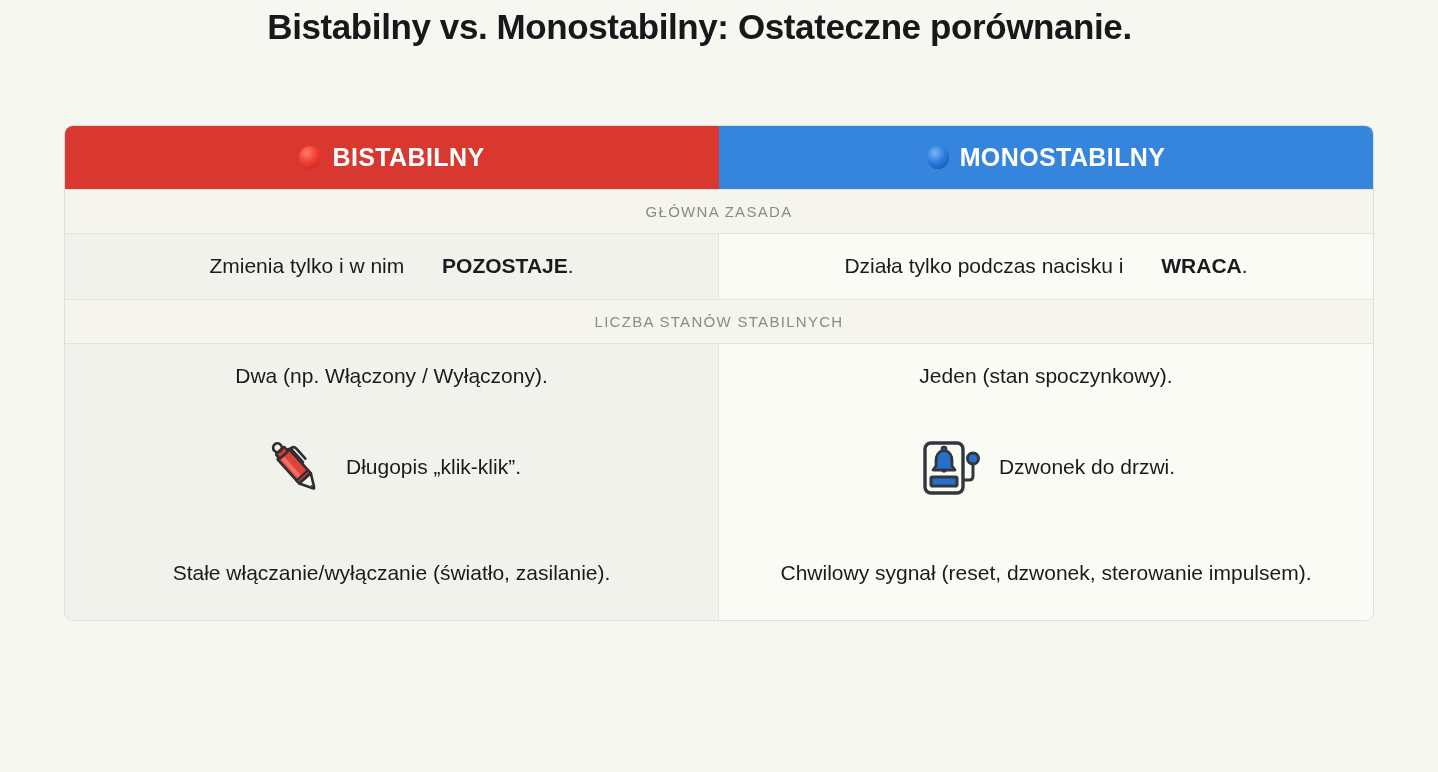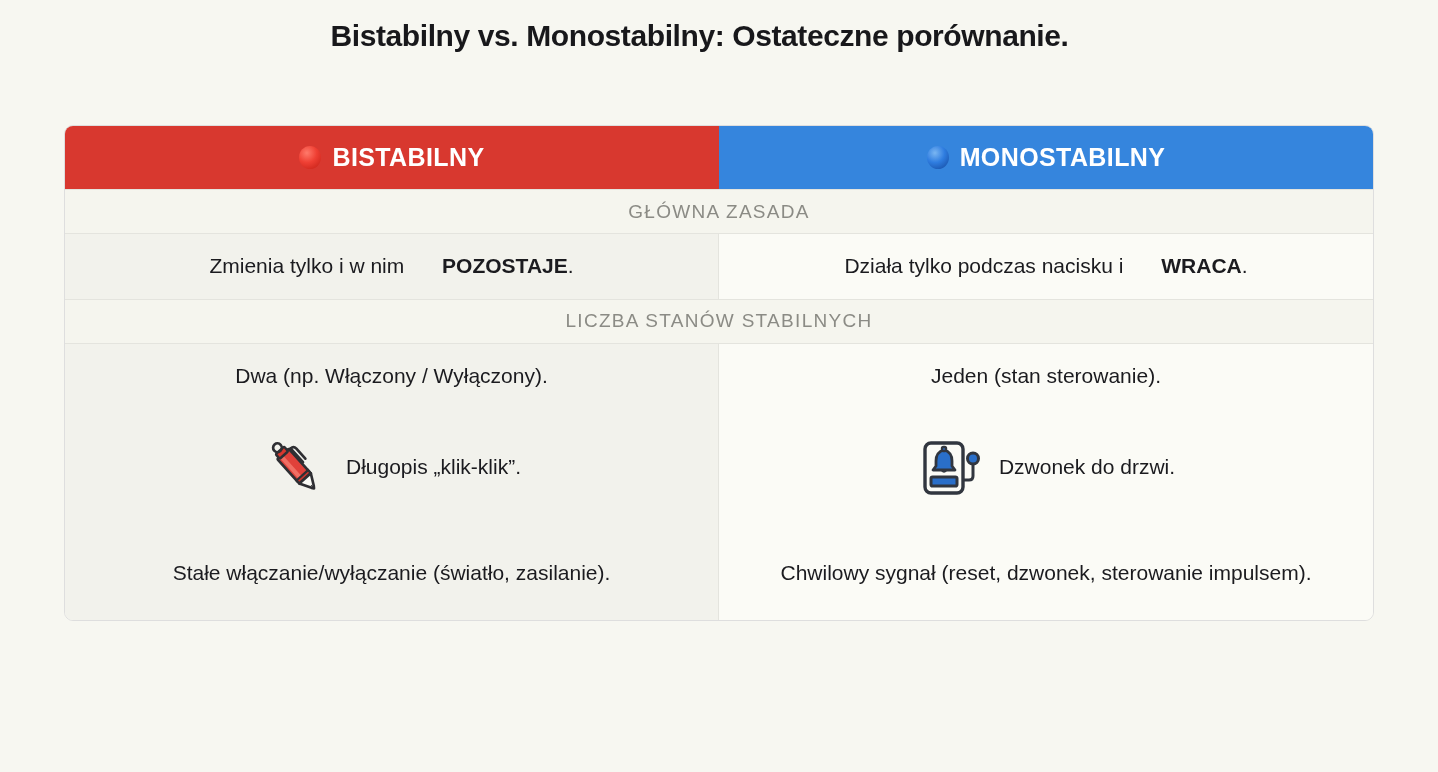"Bistabilny vs. Monostabilny: Ostateczne" .page-title { font-size: 30px -> 35px; top: 18px -> 6px }
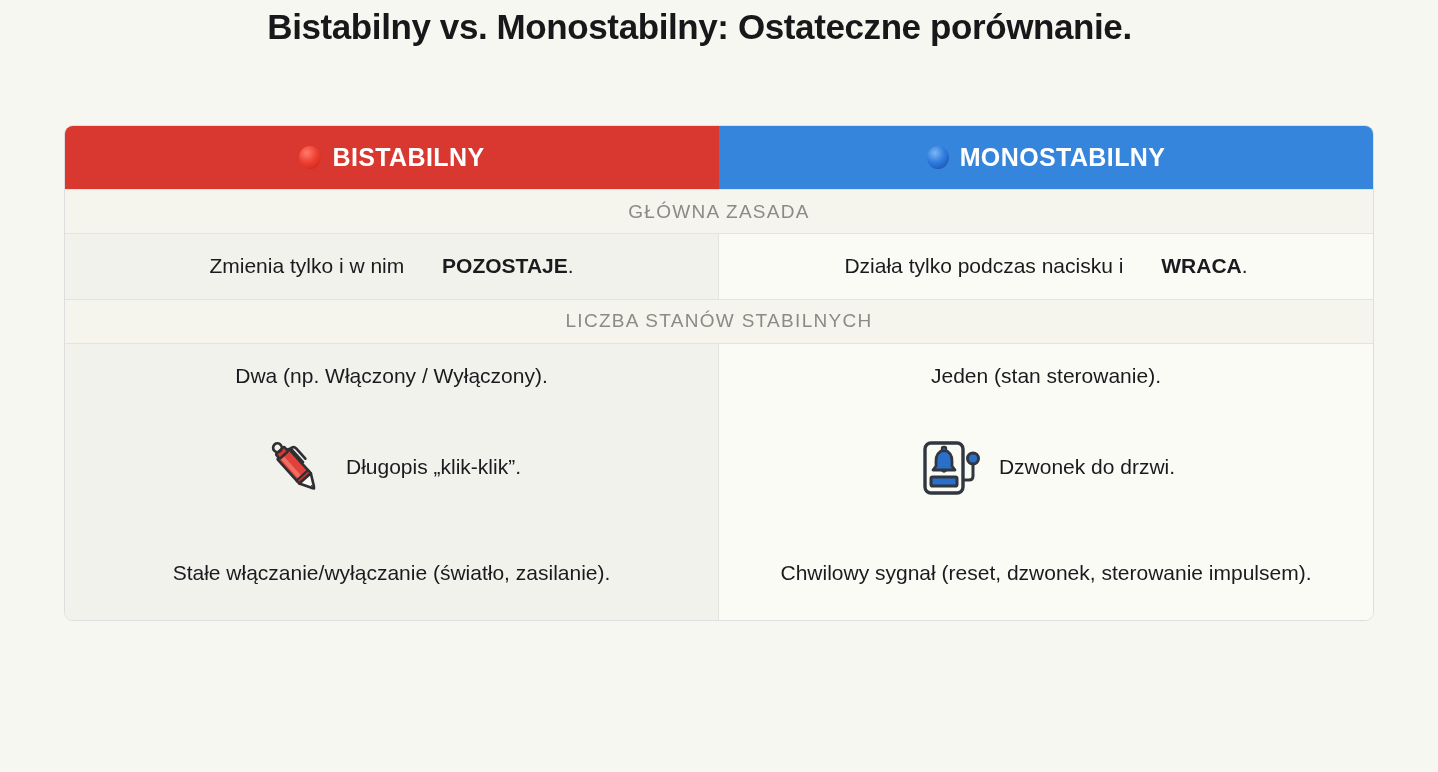"GŁÓWNA ZASADA" .section-label { font-size: 19px -> 15px }
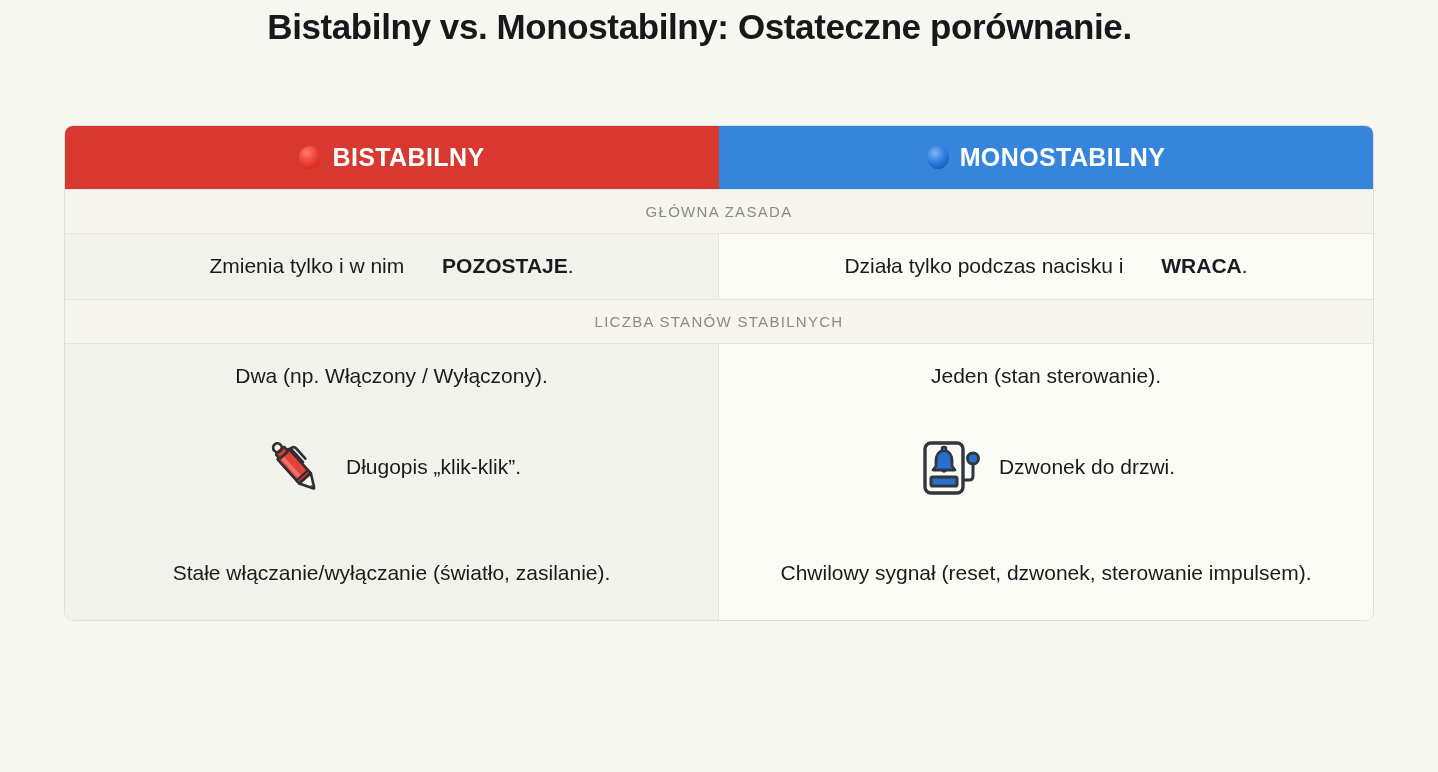"Jeden (stan sterowanie)." span { text: sterowanie -> spoczynkowy }
